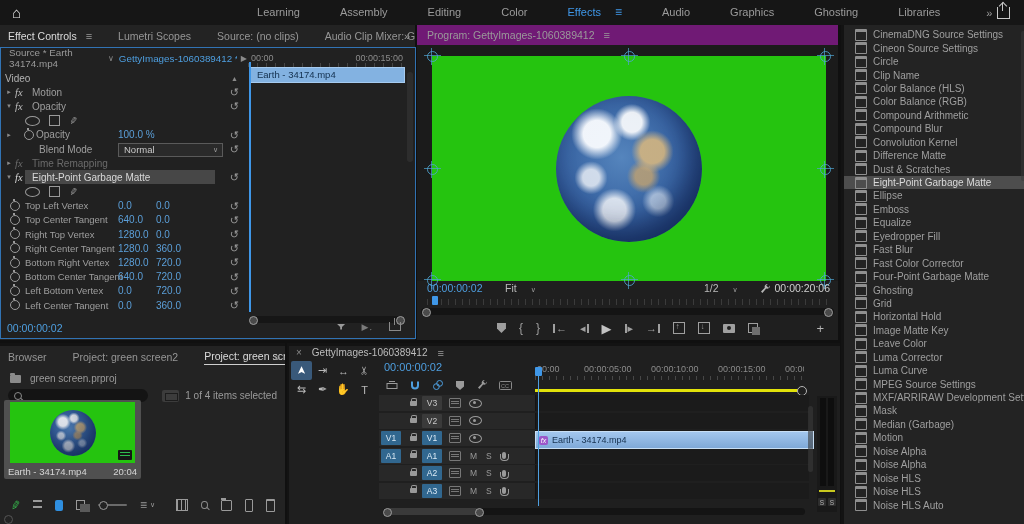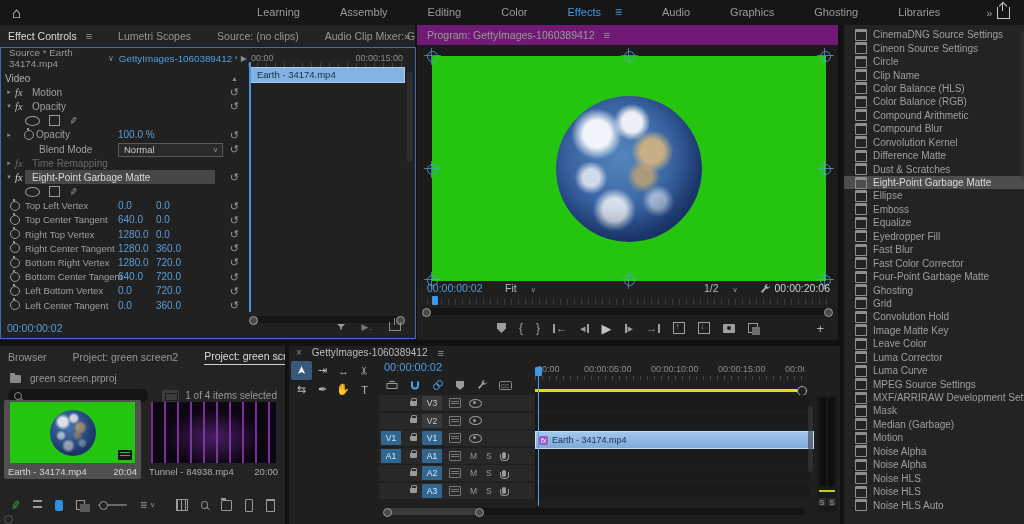"Convolution Hold" span { text: Convolution -> Horizontal }
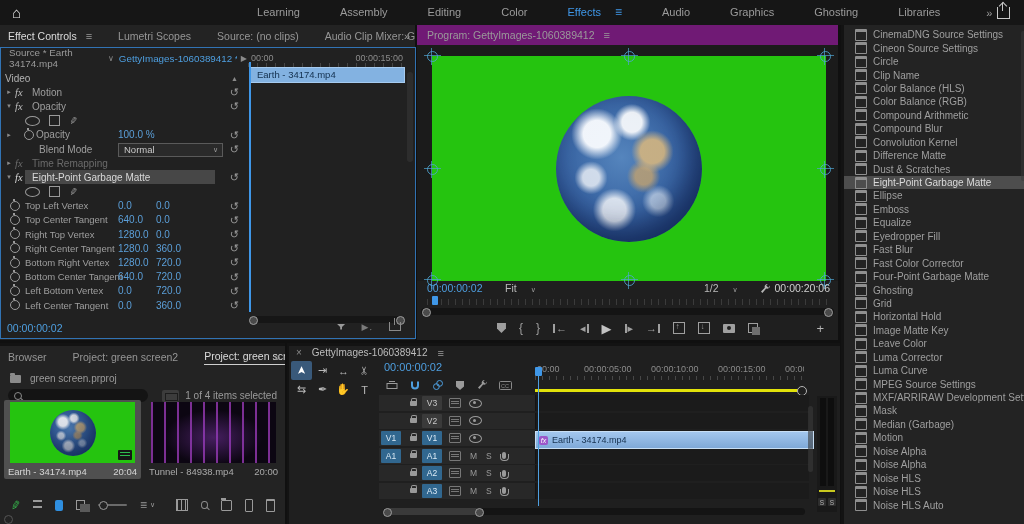"Tunnel - 84938.mp4" div.card { html: <div> <div> </div> <div> <span>Tunnel - 84938.mp4</span> <span>20:00</span> </div> </div> -> none }
